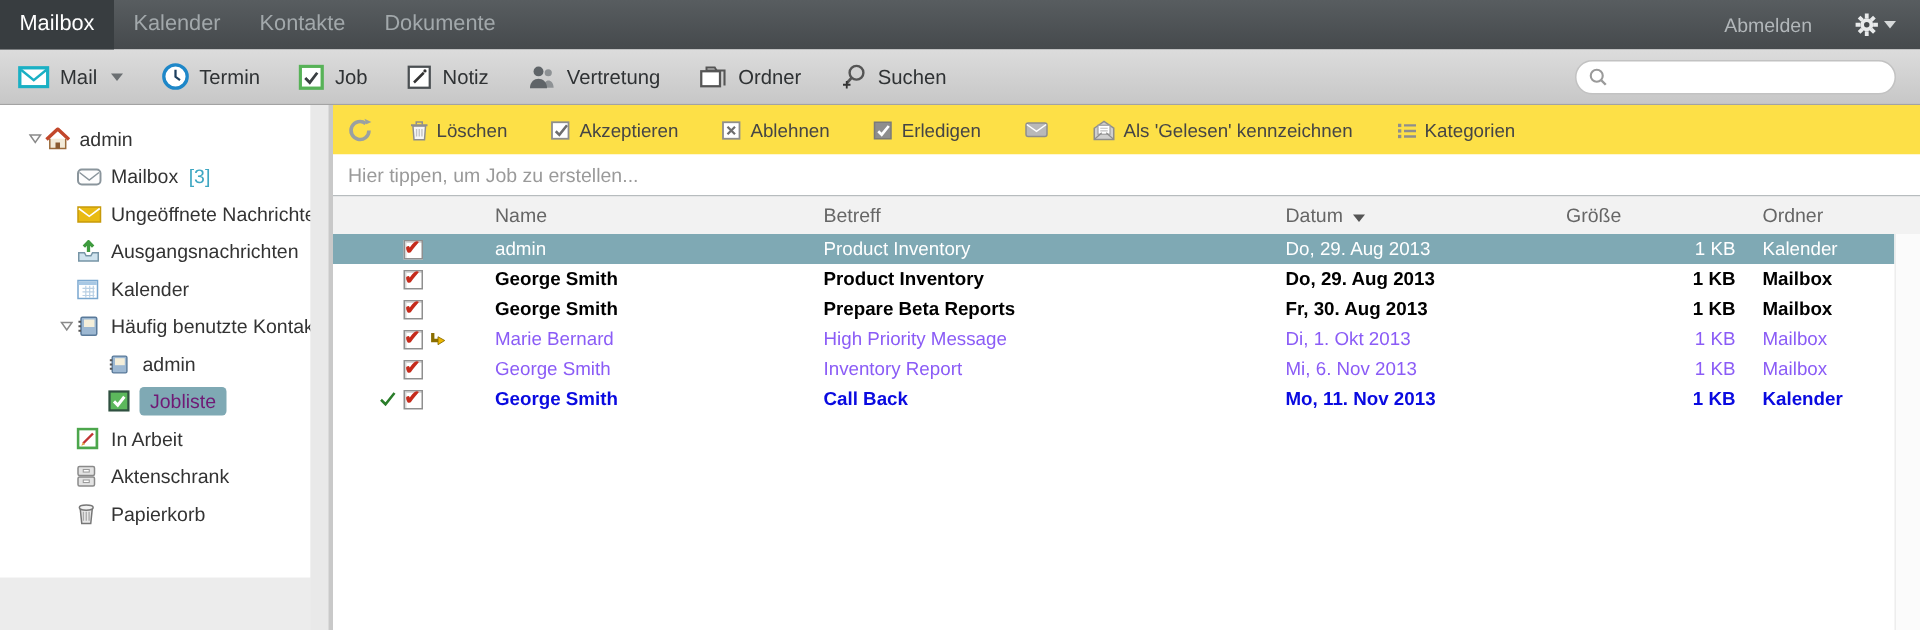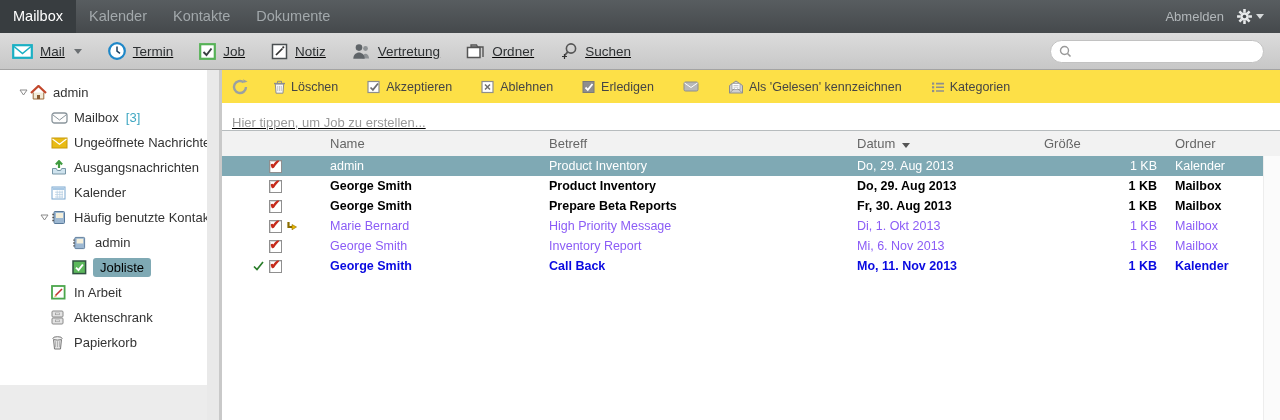"Abmelden" .topbar-right { gap: 12px -> 28px }
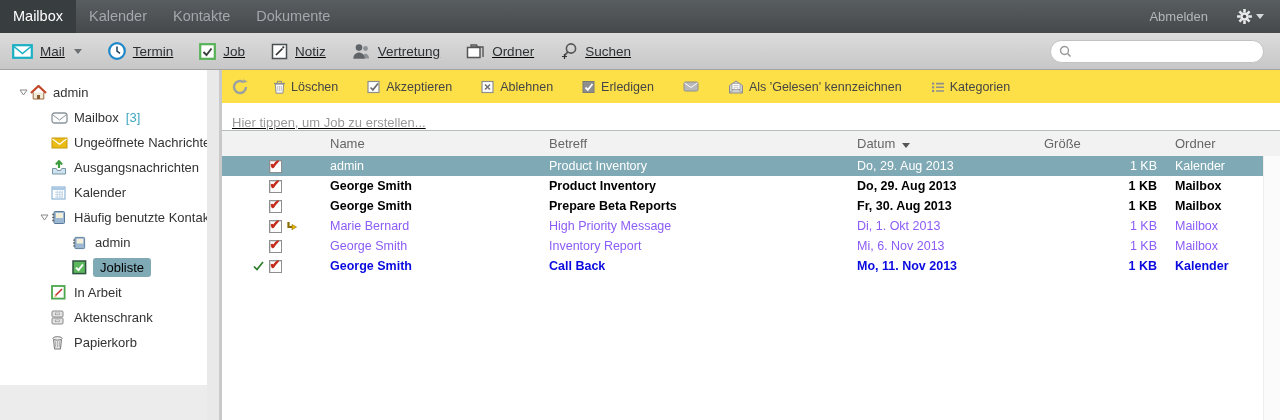"Mail" .toolbar2 { text-decoration: underline -> none }
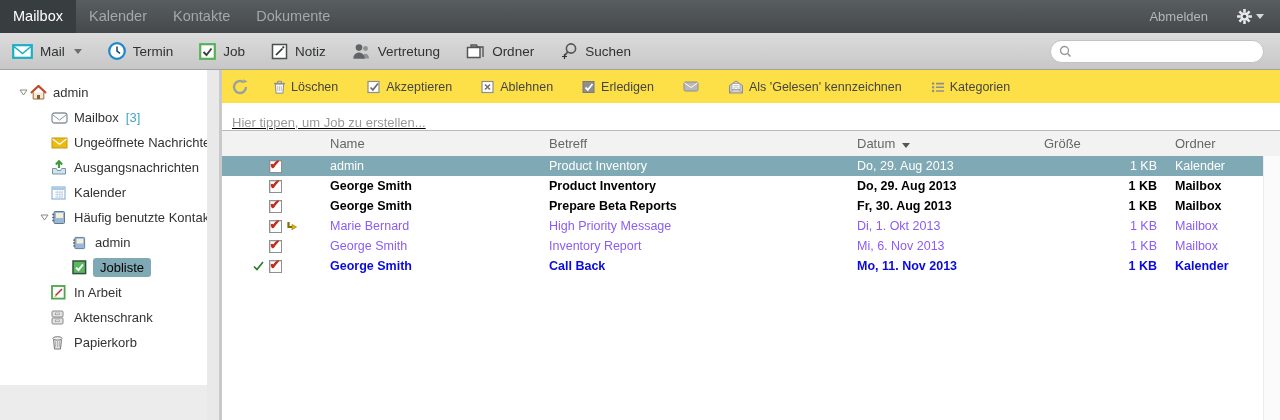"Hier tippen, um Job zu" .quickadd { align-items: flex-end -> center; text-decoration: underline -> none }
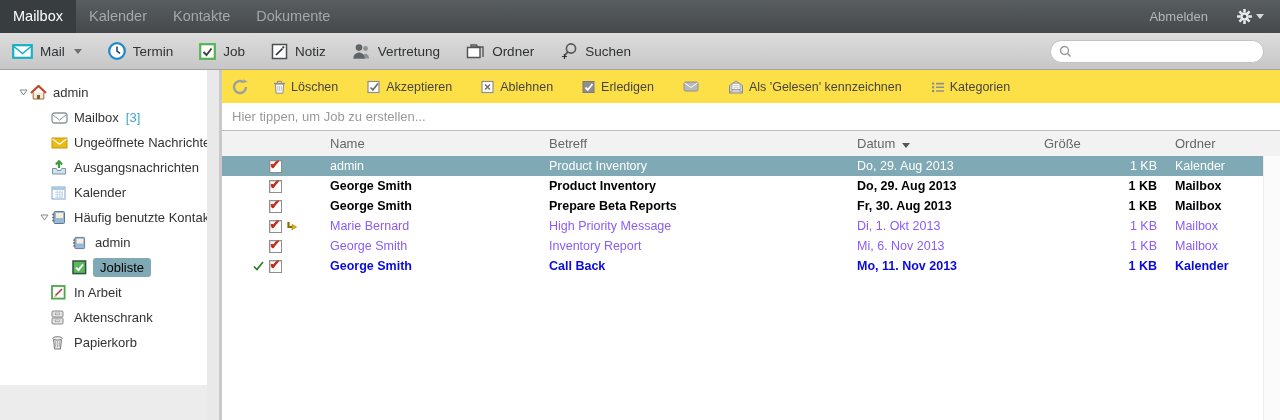"Jobliste" .tsel { color: #000000 -> #701a75 }
